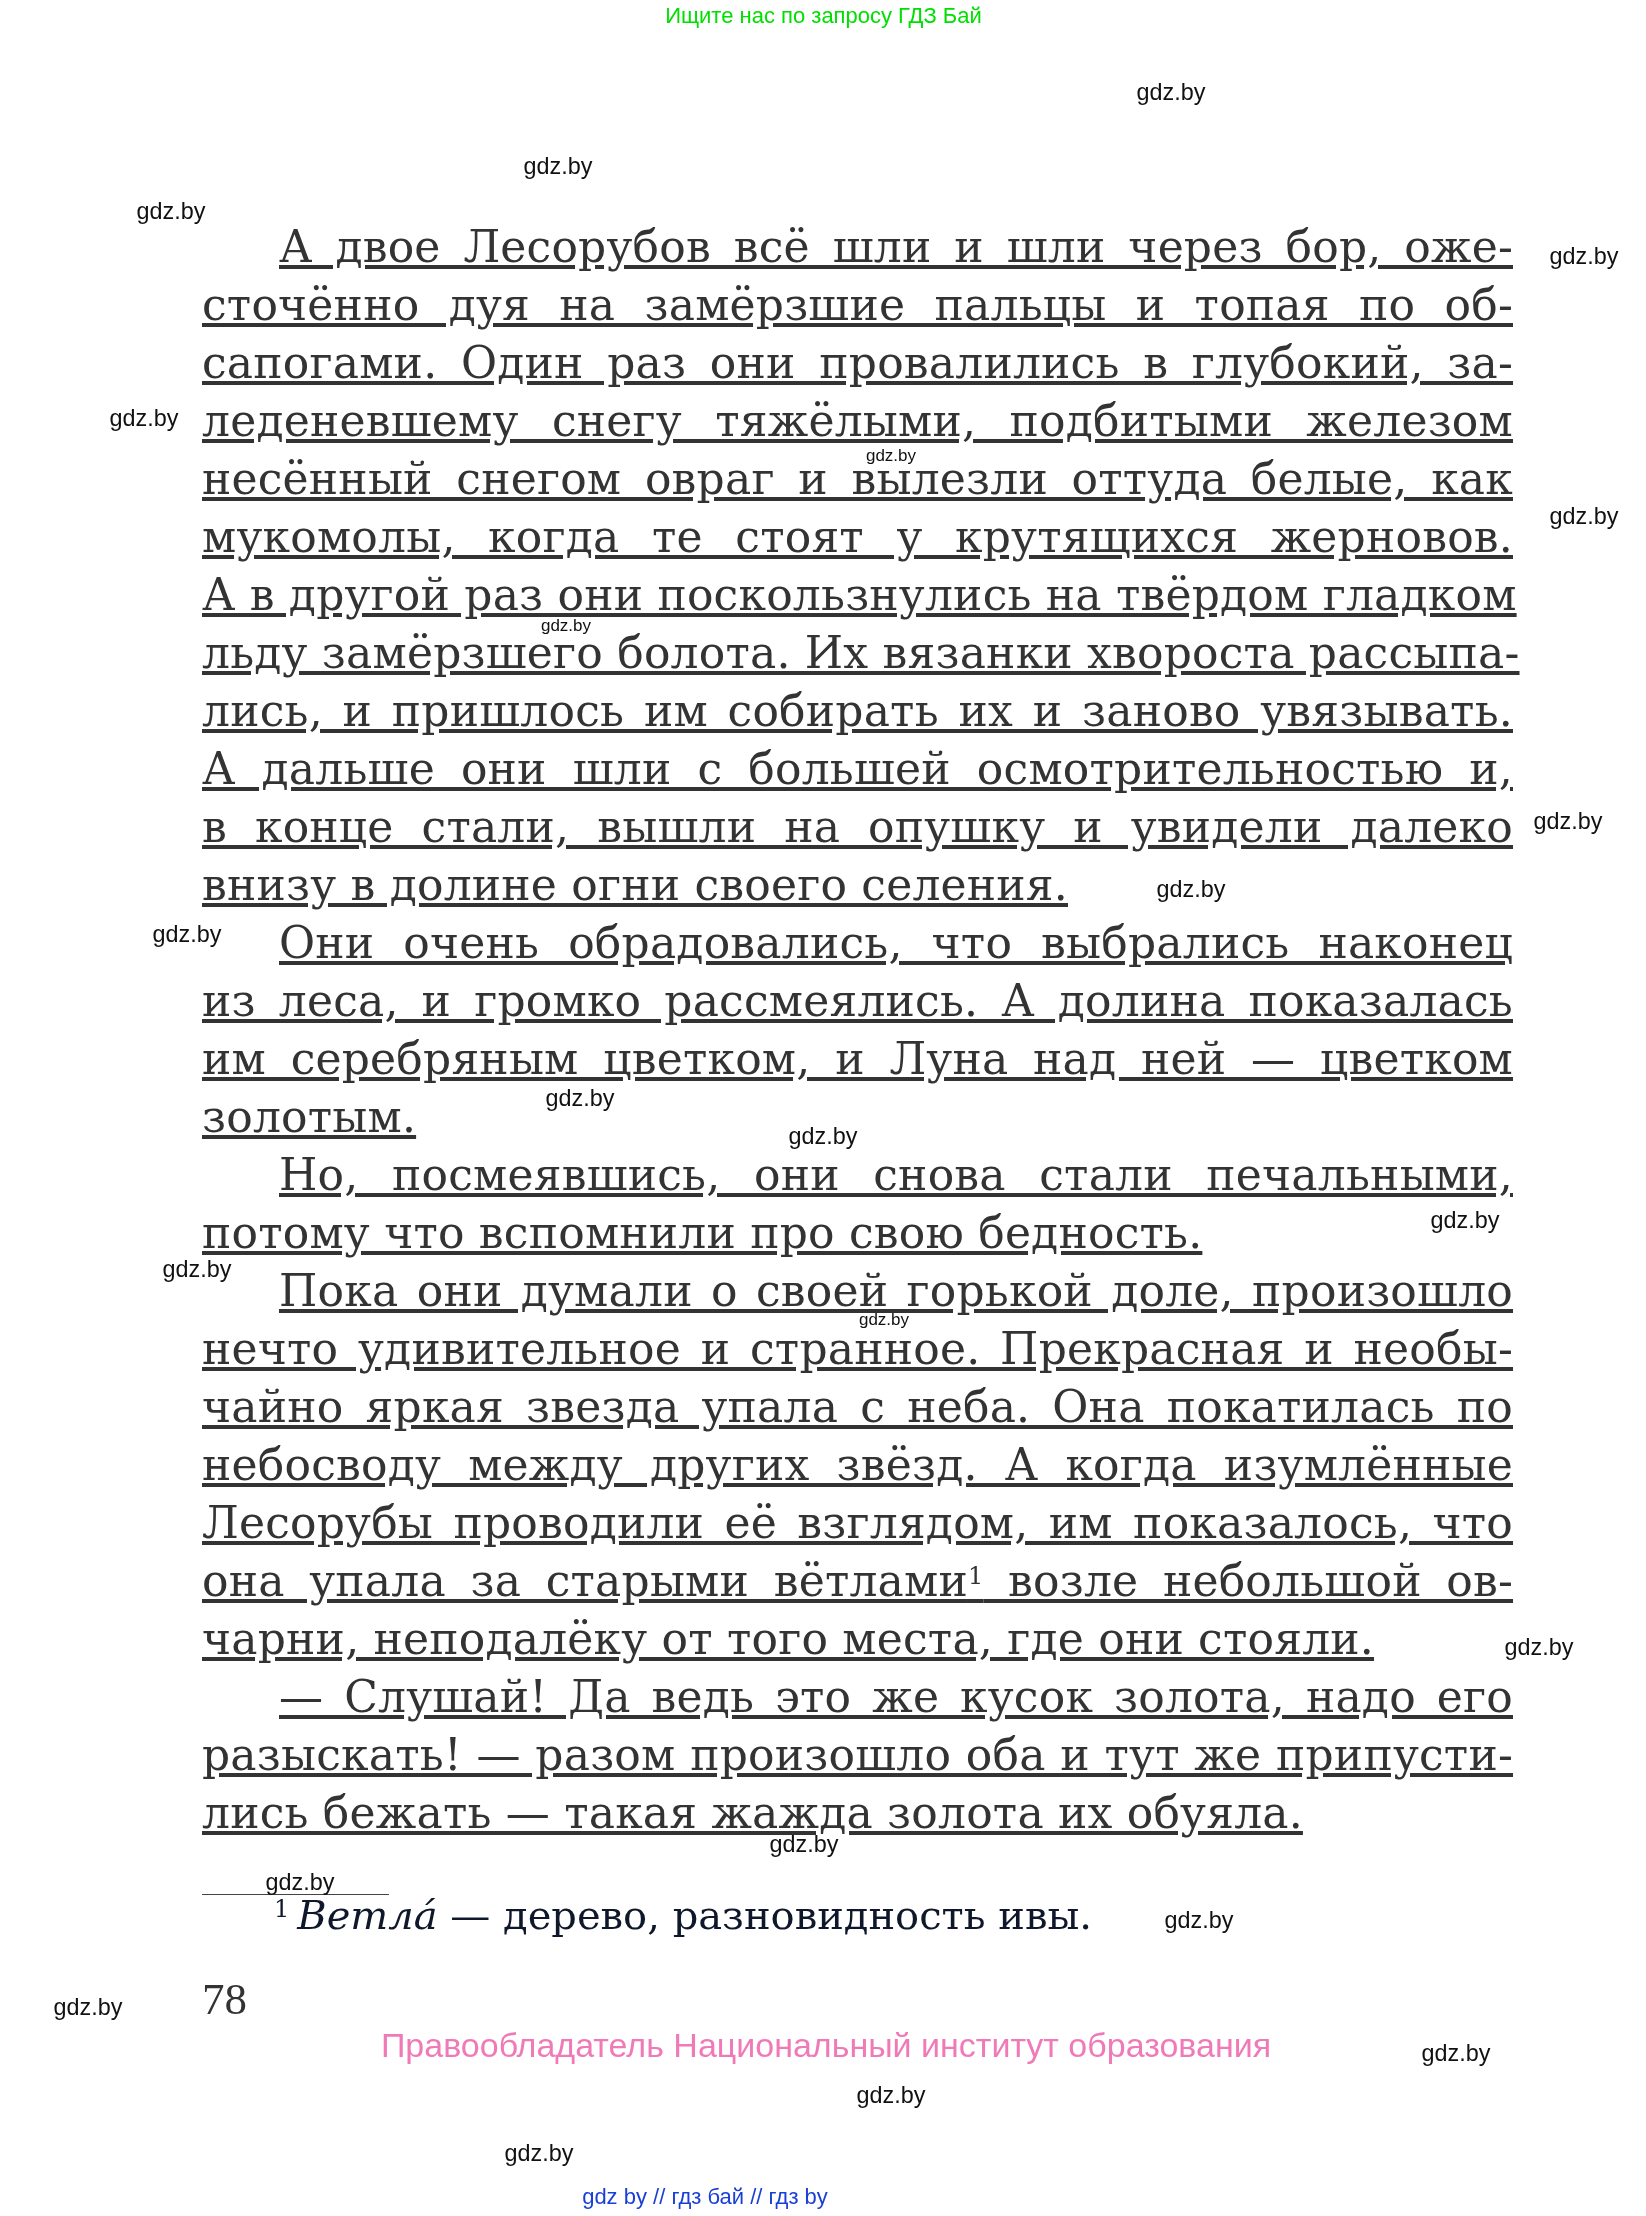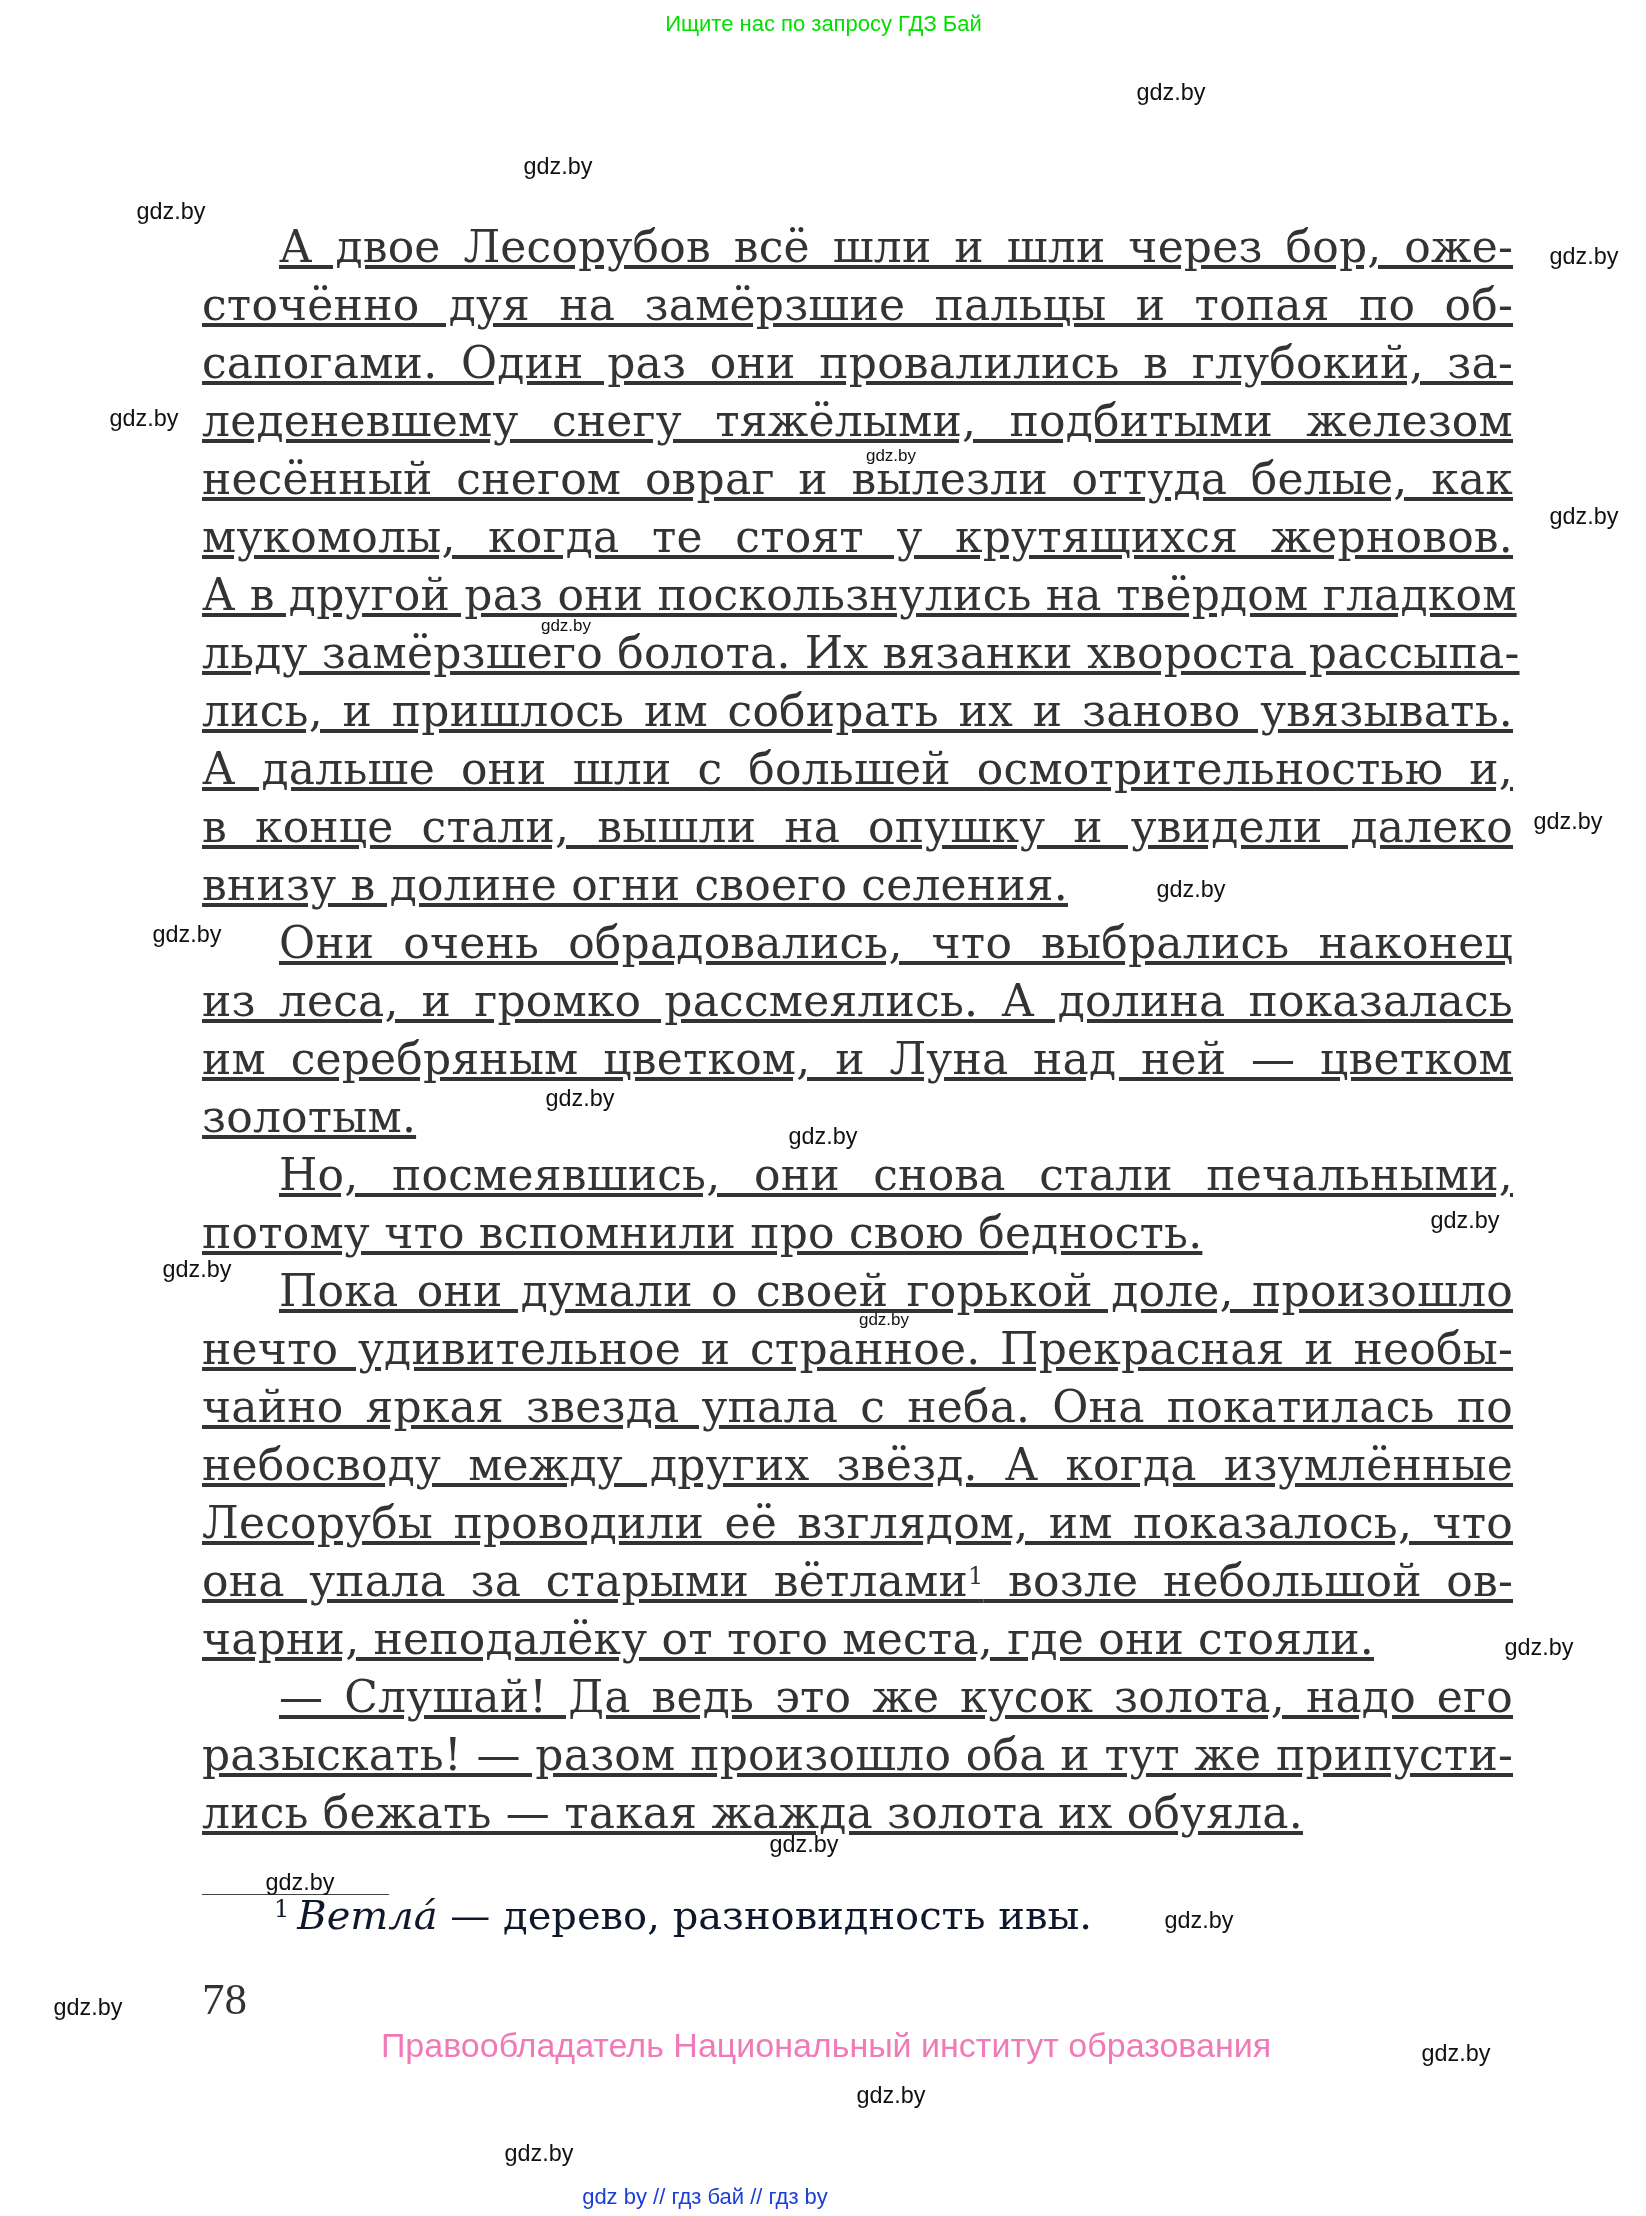"Ищите нас по запросу ГДЗ" .banner { margin-top: 8px -> none }
